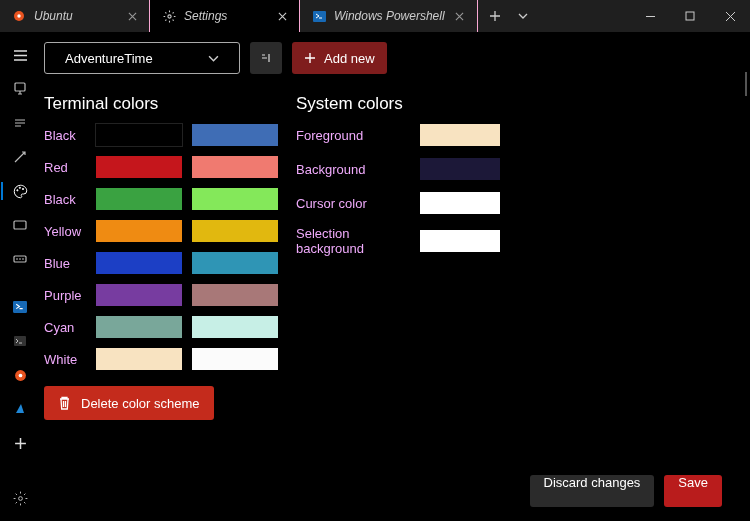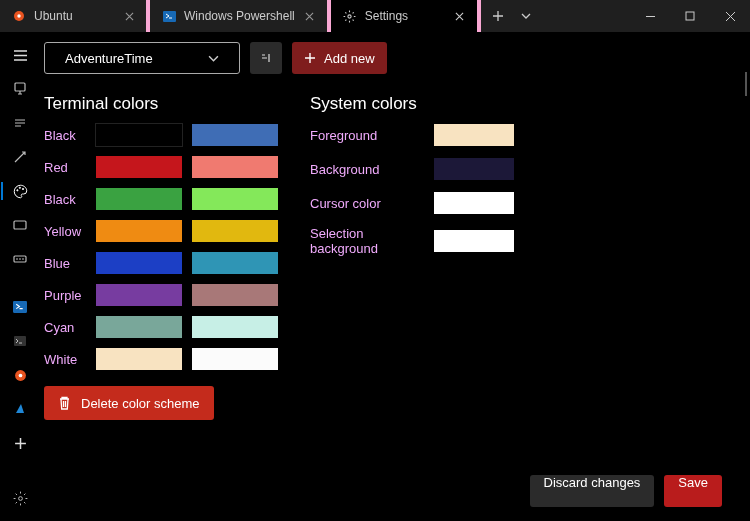"Ubuntu" .tab { border-right: 4px solid #f9a8d4 -> 1px solid #f9a8d4; font-style: none -> italic }
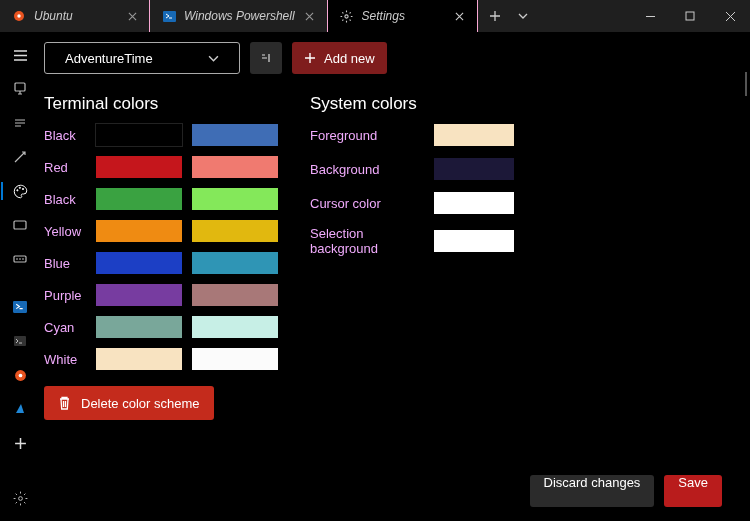"Windows Powershell" div.tab { order: before "Settings" -> after "Settings" }
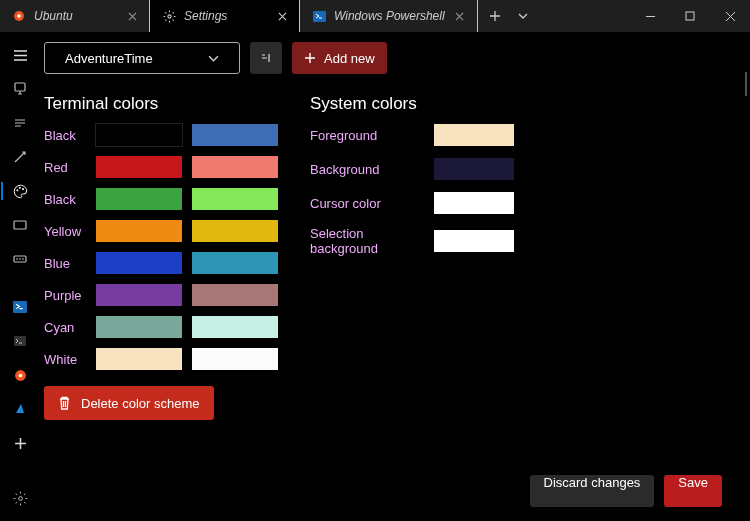"Terminal colors" .sections { gap: 32px -> 18px }
